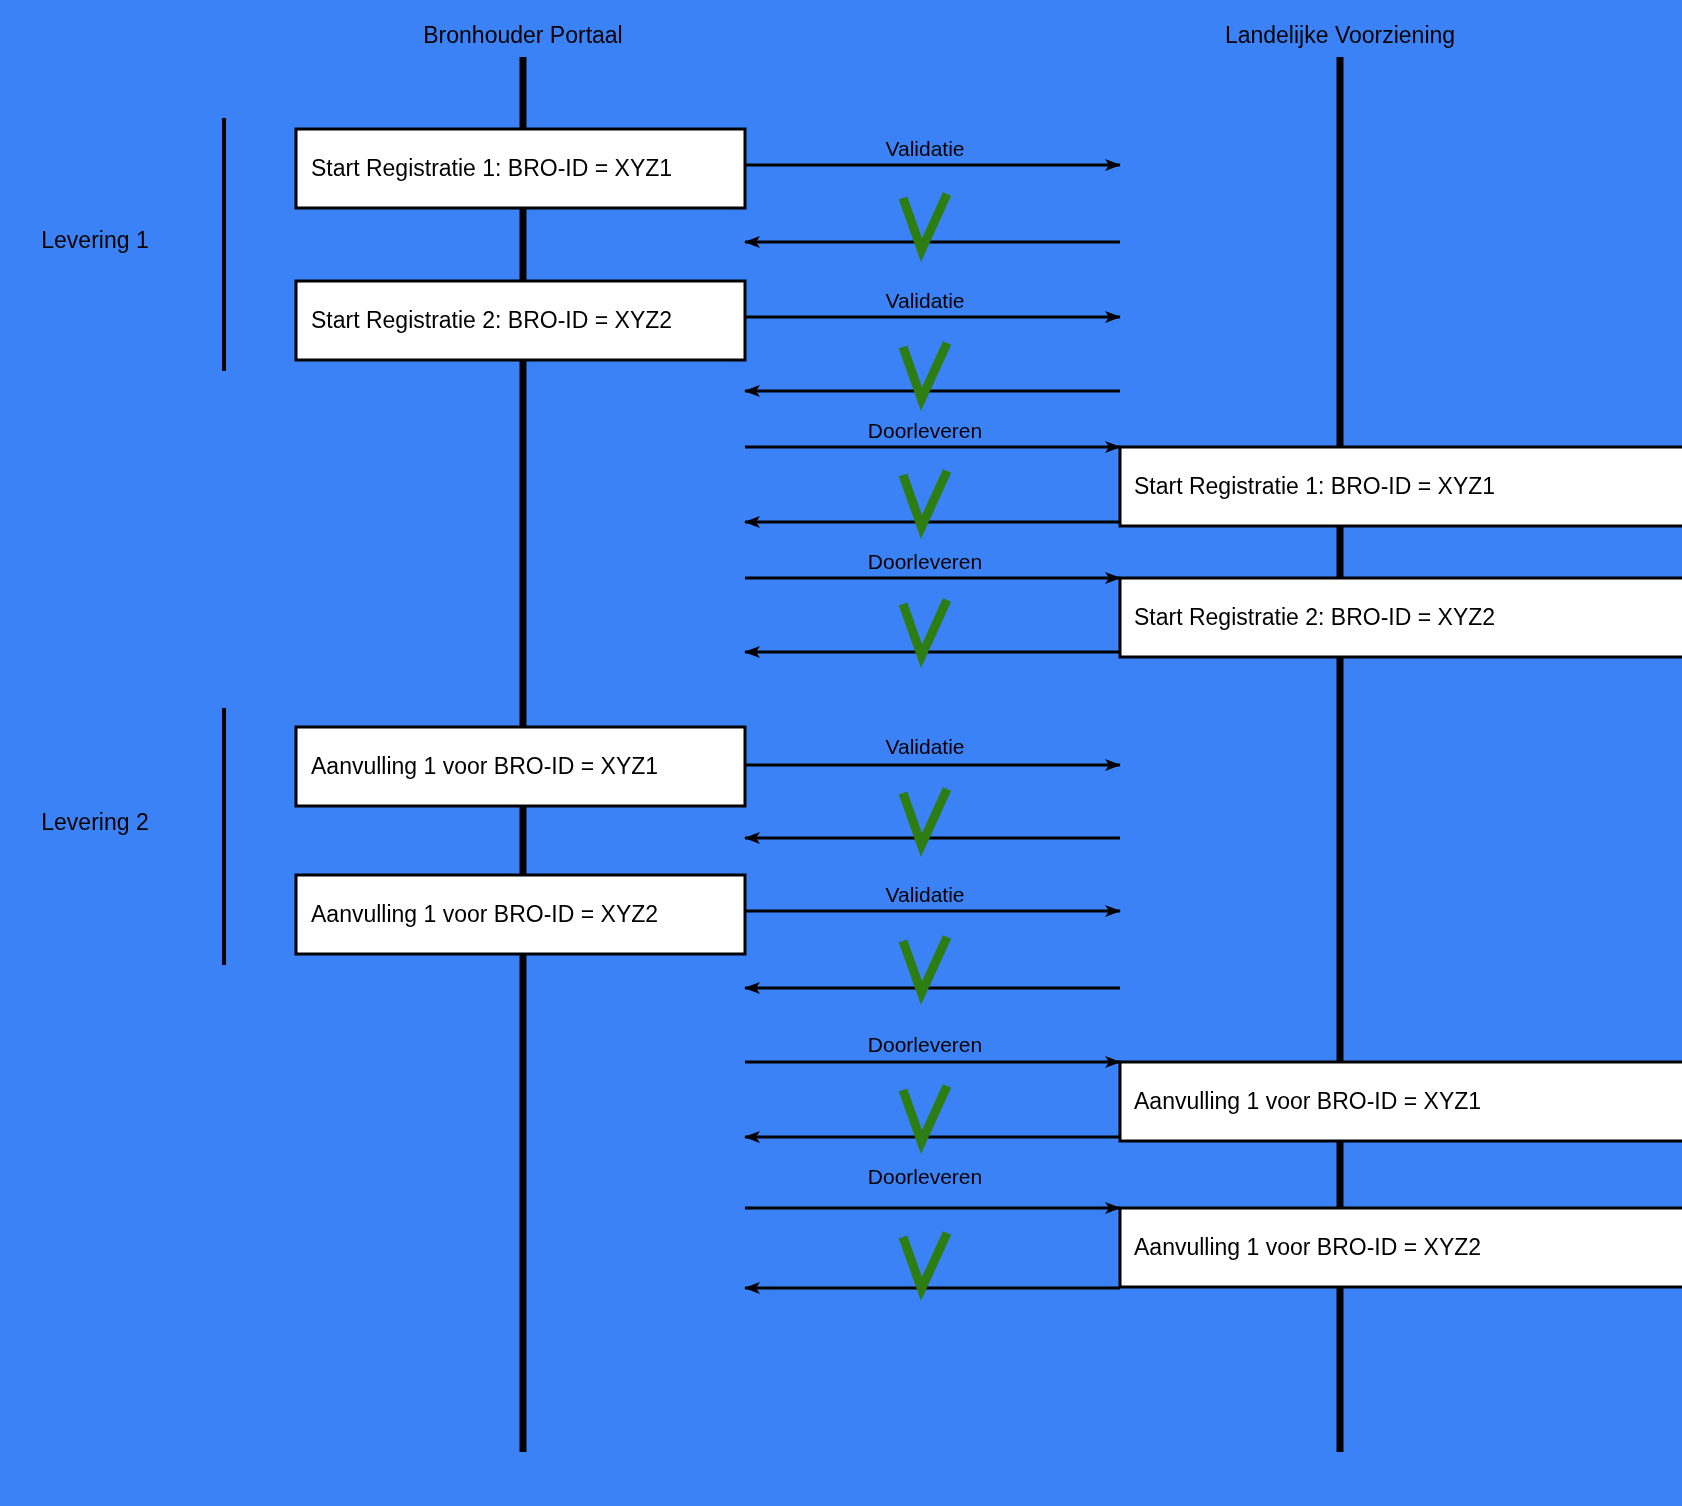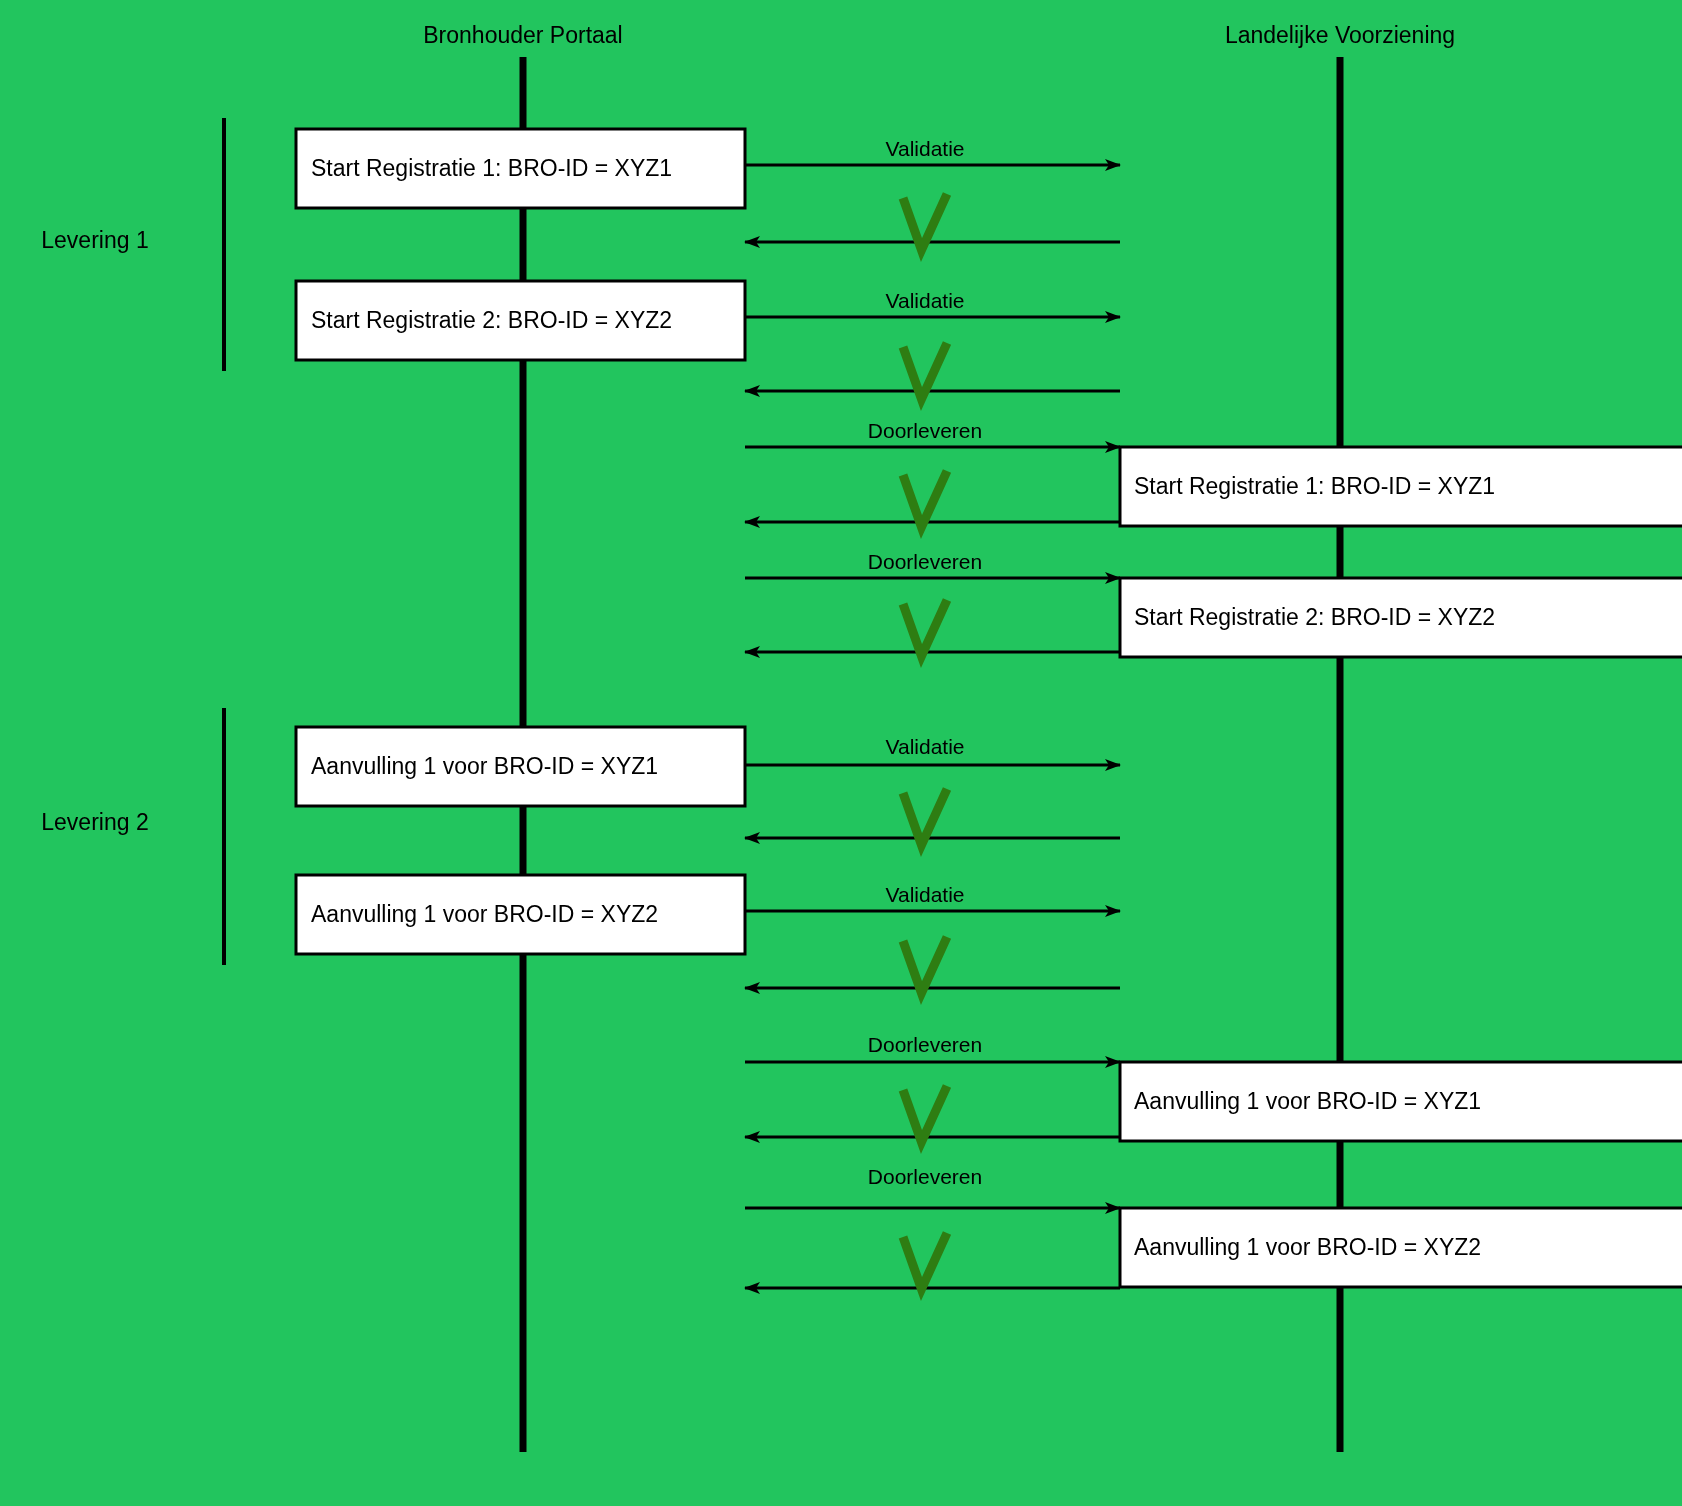"Bronhouder Portaal" #stage { background: #22c55e -> #3b82f6 }
